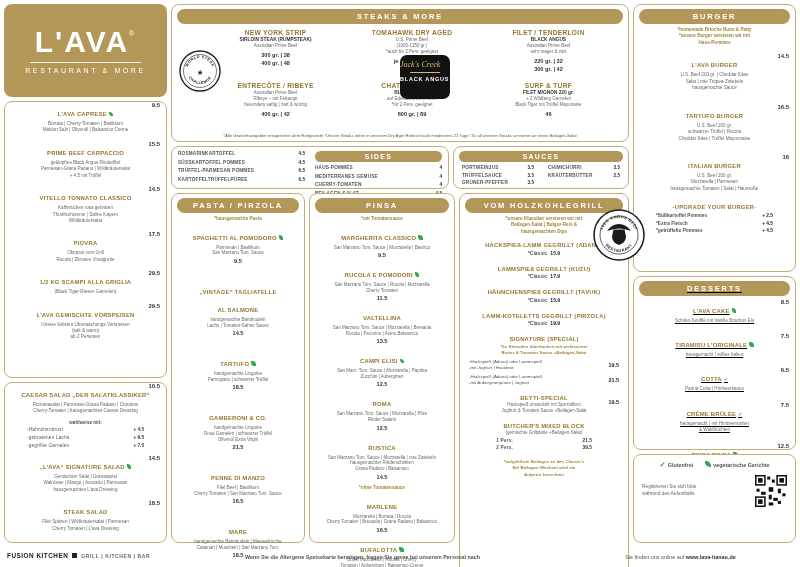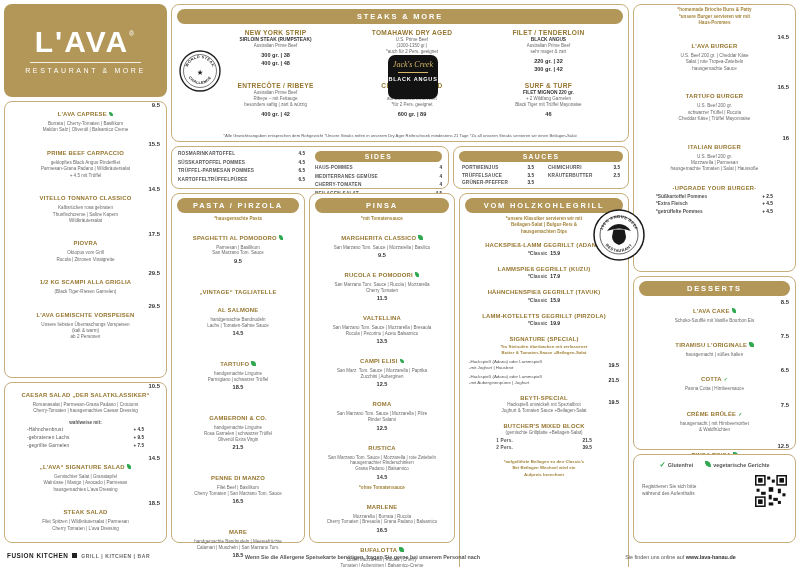"BURGER" div.hdr { html: none -> <div>BURGER</div> }
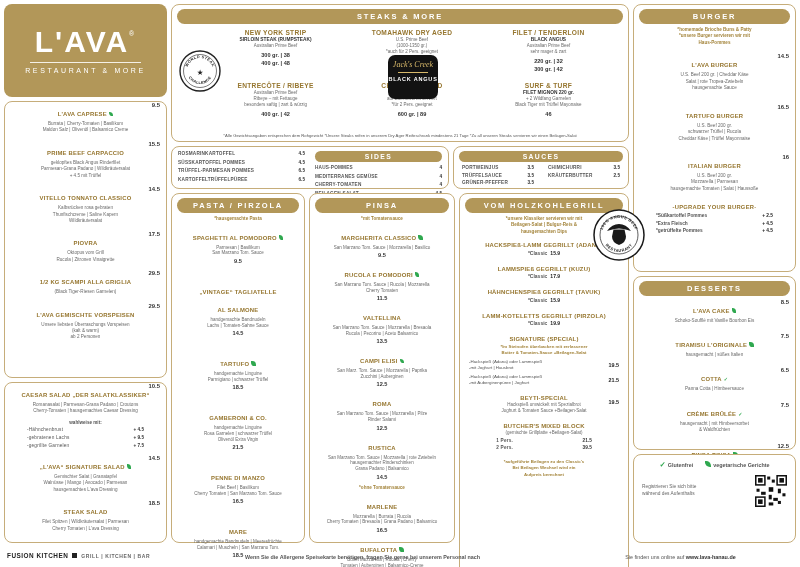"Jack's Creek" .jacks { left: 216px -> 228px; text-align: center -> none }
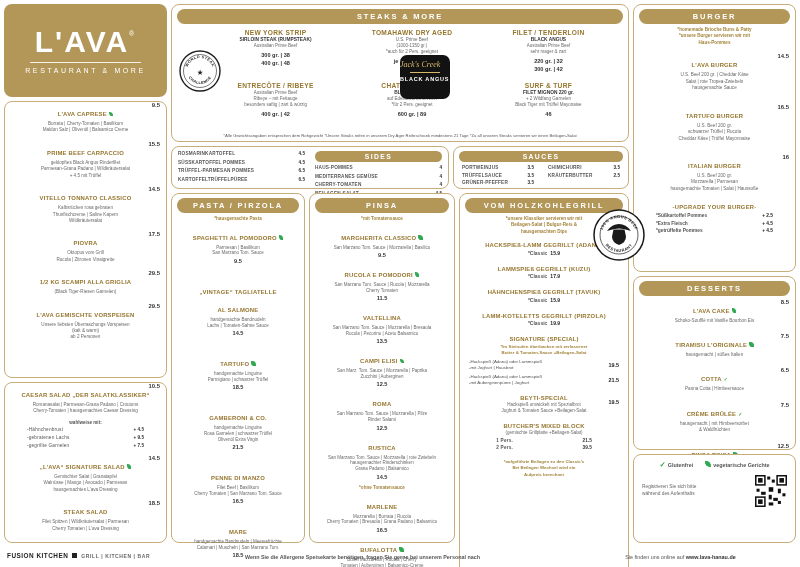"DESSERTS" div.box { text-decoration: none -> underline }
